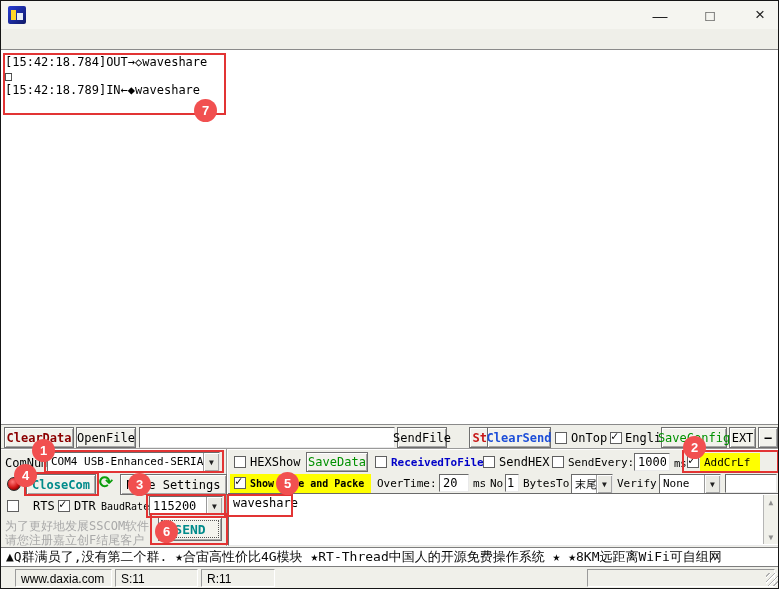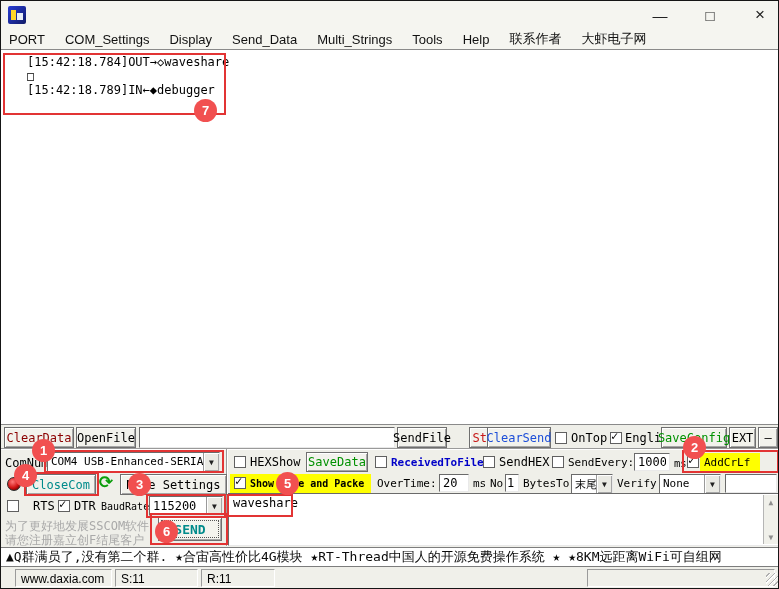"PORT" div.menubar { html: <div> <span>PORT</span> <span>COM_Settings</span> <span>Display</span> <span>Send_Data</span> <span>Multi_Strings</span> <span>Tools</span> <span>Help</span> <span>联系作者</span> <span>大虾电子网</span> </div> -> none }
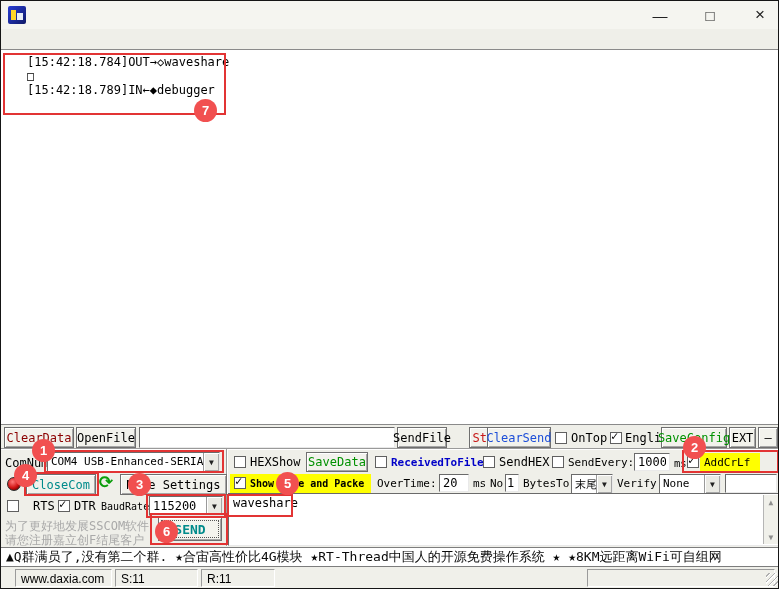"[15:42:18.784]OUT→◇waveshare" .rx div { margin-left: 22px -> none }
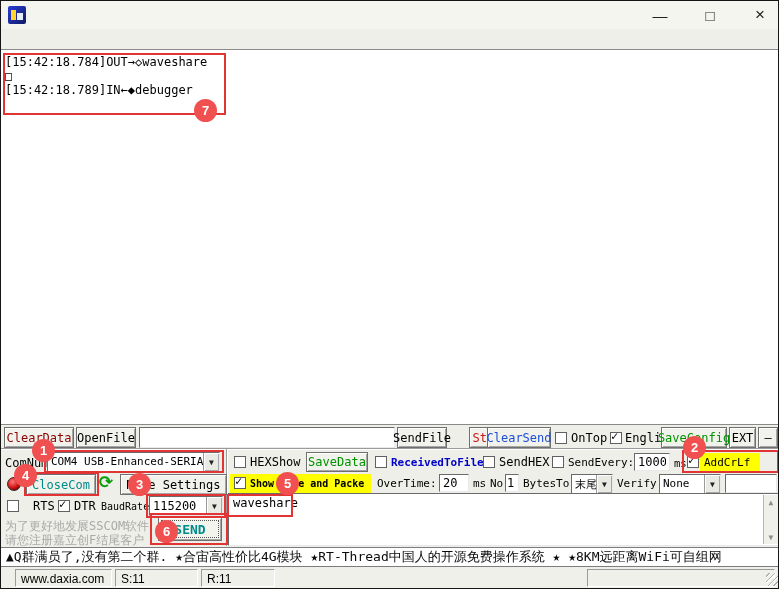"[15:42:18.789]IN←◆debugger" div { text: debugger -> waveshare }
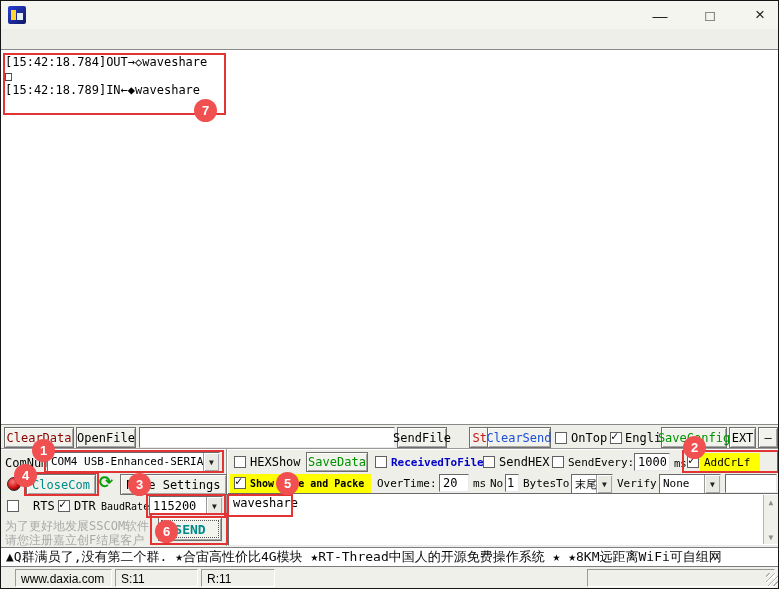"ClearData" .bold { font-weight: normal -> bold }
